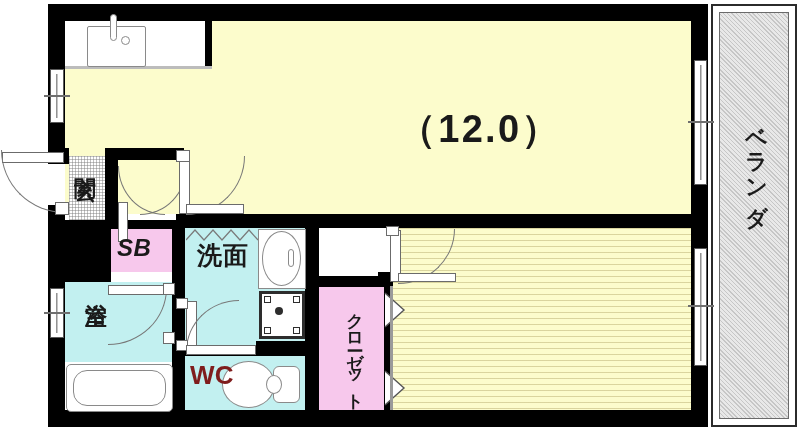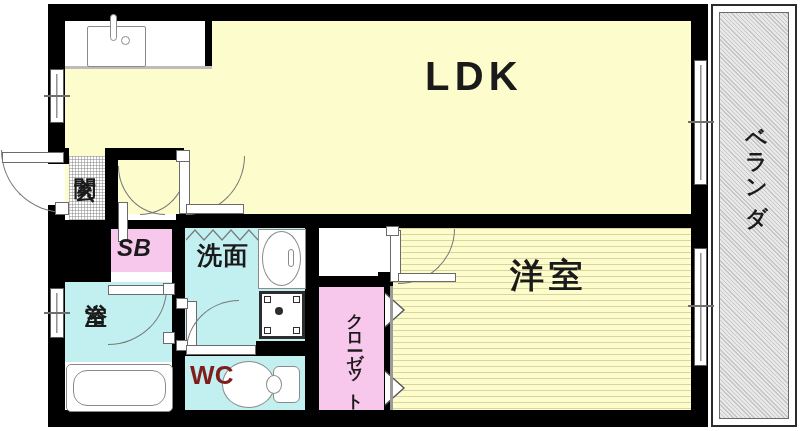"LDK" div.lbl { html: <div>LDK</div> -> none }
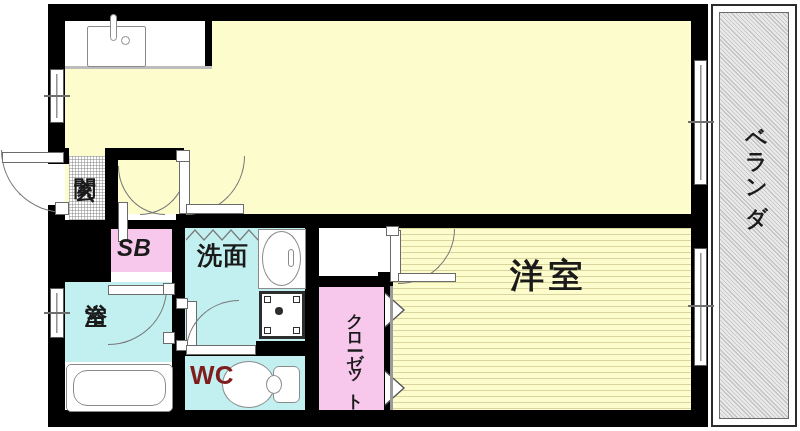"（12.0）" div.lbl { html: none -> <div>（12.0）</div> }
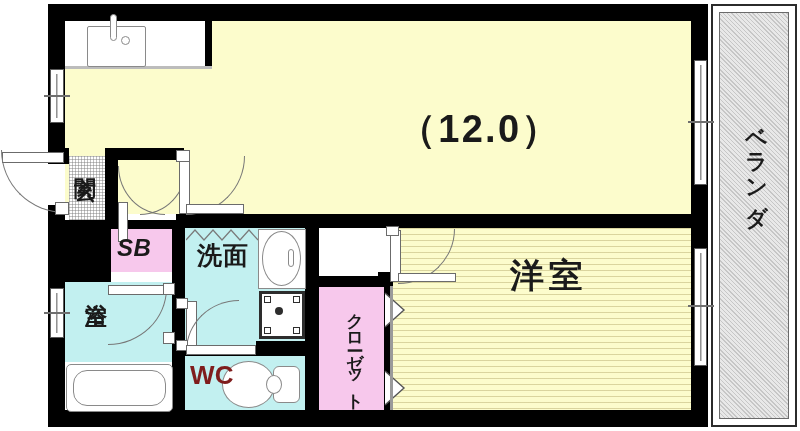"洋室" div.lbl { html: <div>洋室</div> -> none }
